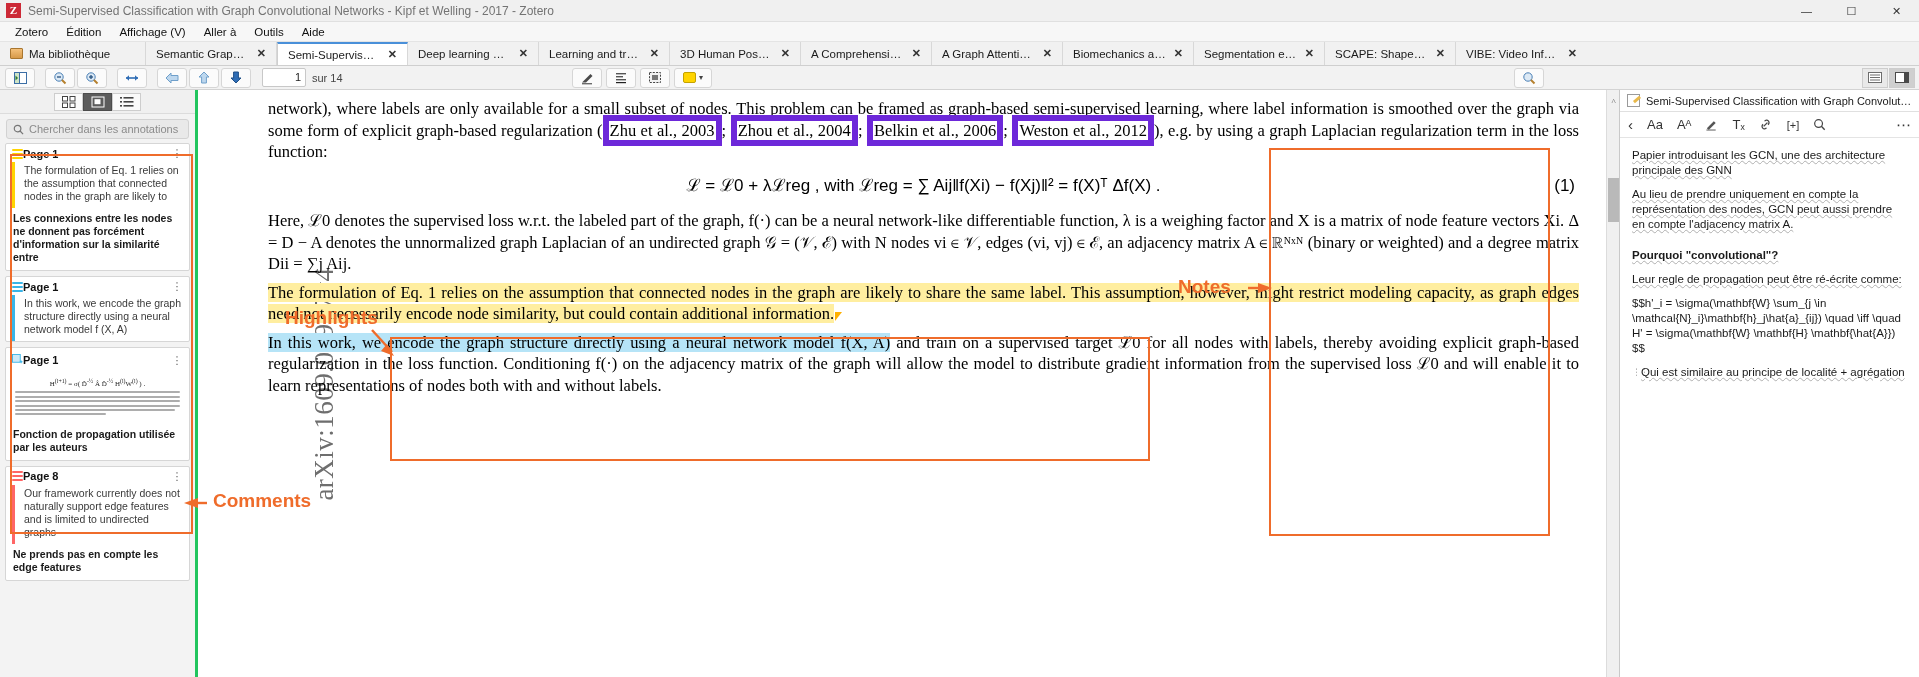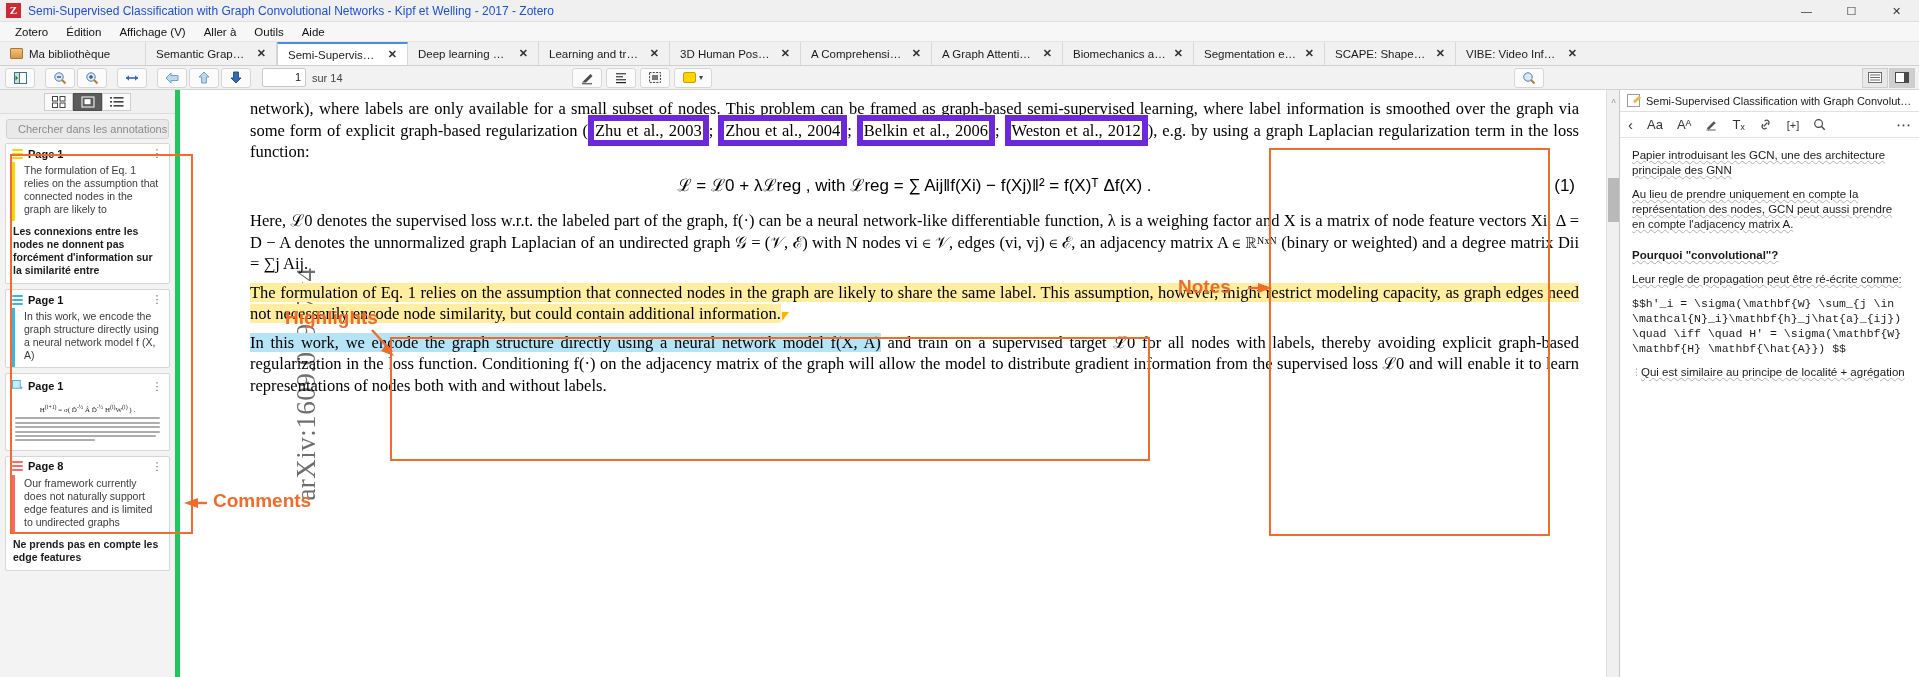"Semi-Supervised Classification with Graph Convolutional Networks" .title-text { color: #1d4ed8 -> #737373 }
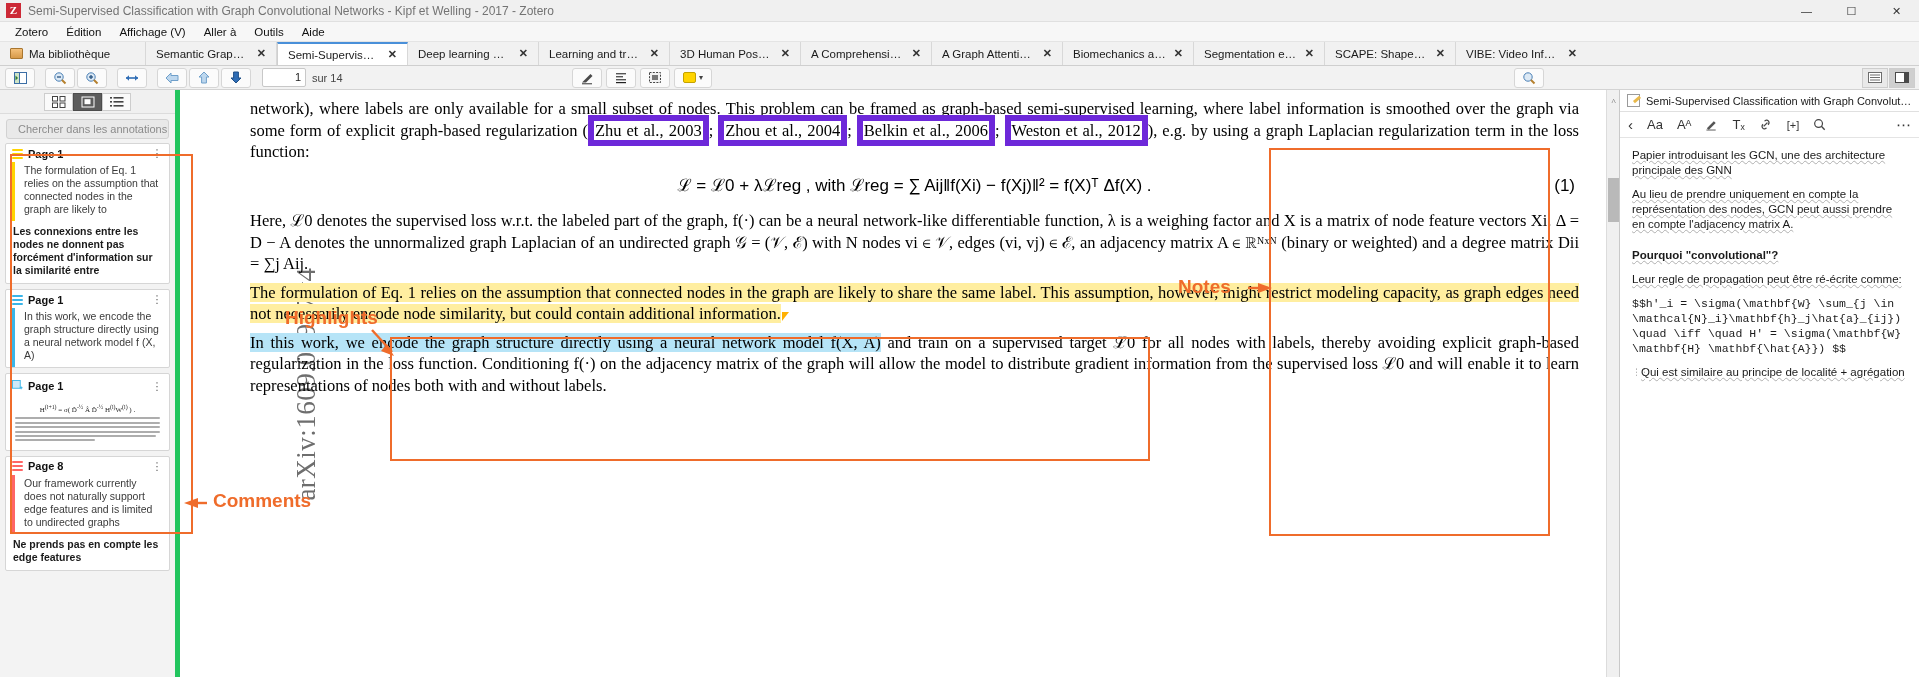"Chercher dans les annotations" .sidebar { border-right: 5px solid #22c55e -> 3px solid #22c55e; width: 180px -> 198px }
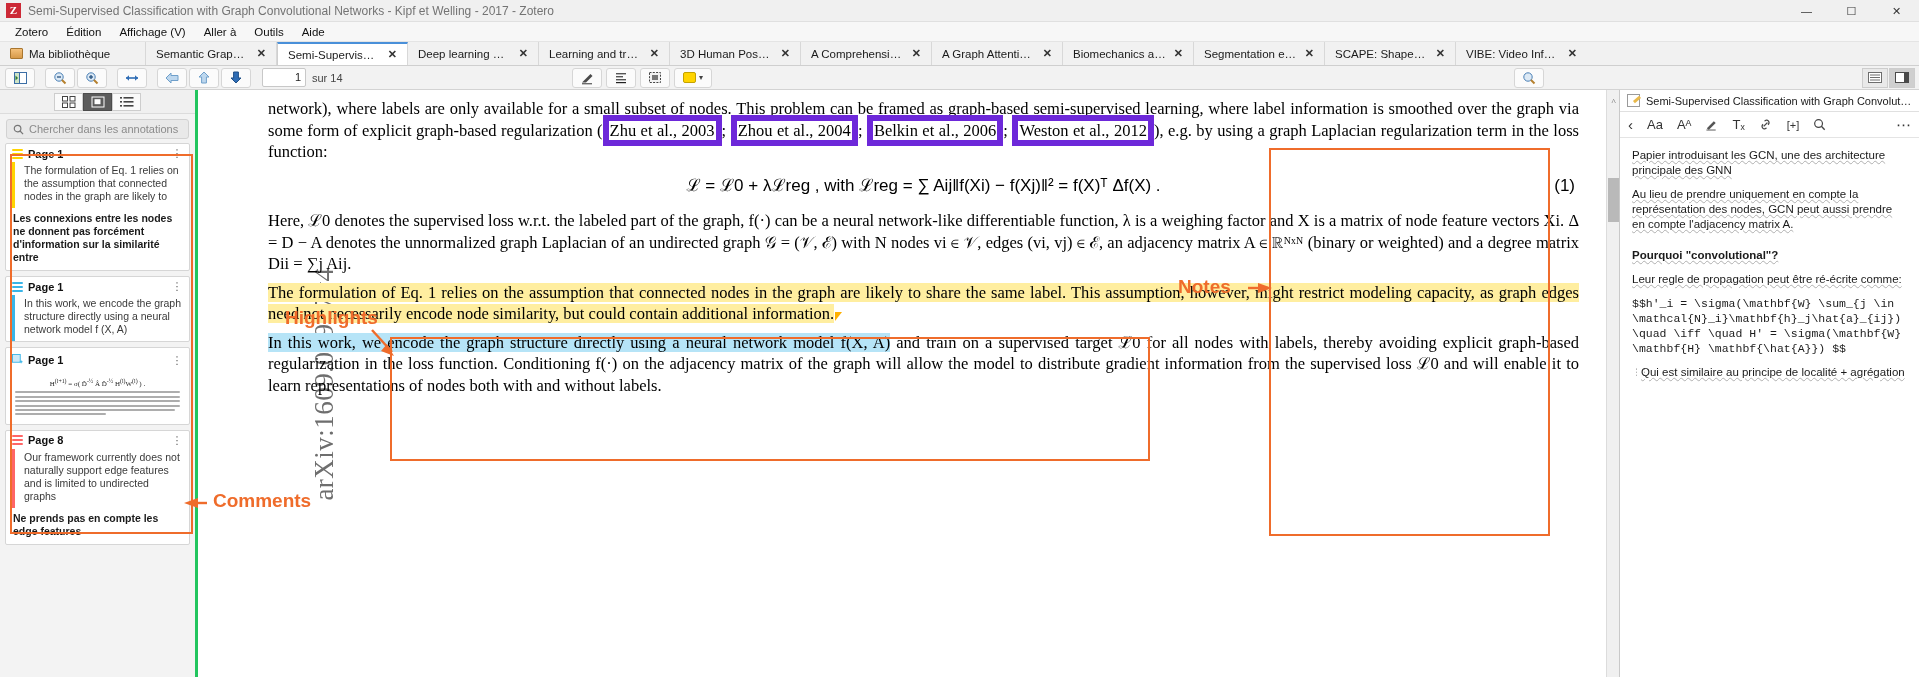"Page 1" .annot-head { gap: 5px -> none }
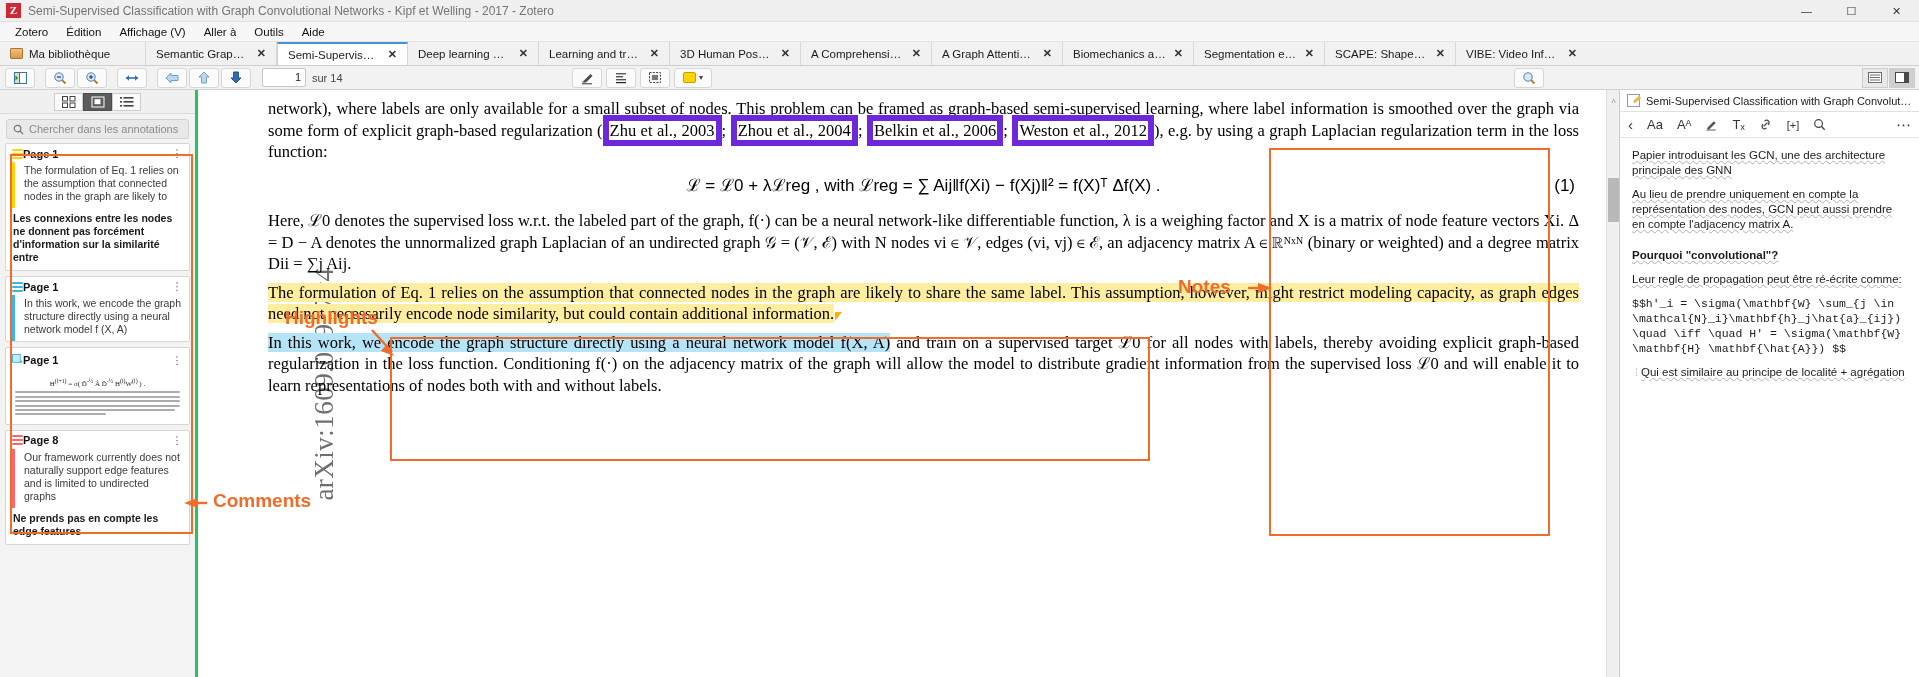"$$h'_i = \sigma(\mathbf{W} \sum_{j \in" .mono-math { font-family: Liberation Mono, monospace -> Liberation Sans, sans-serif }
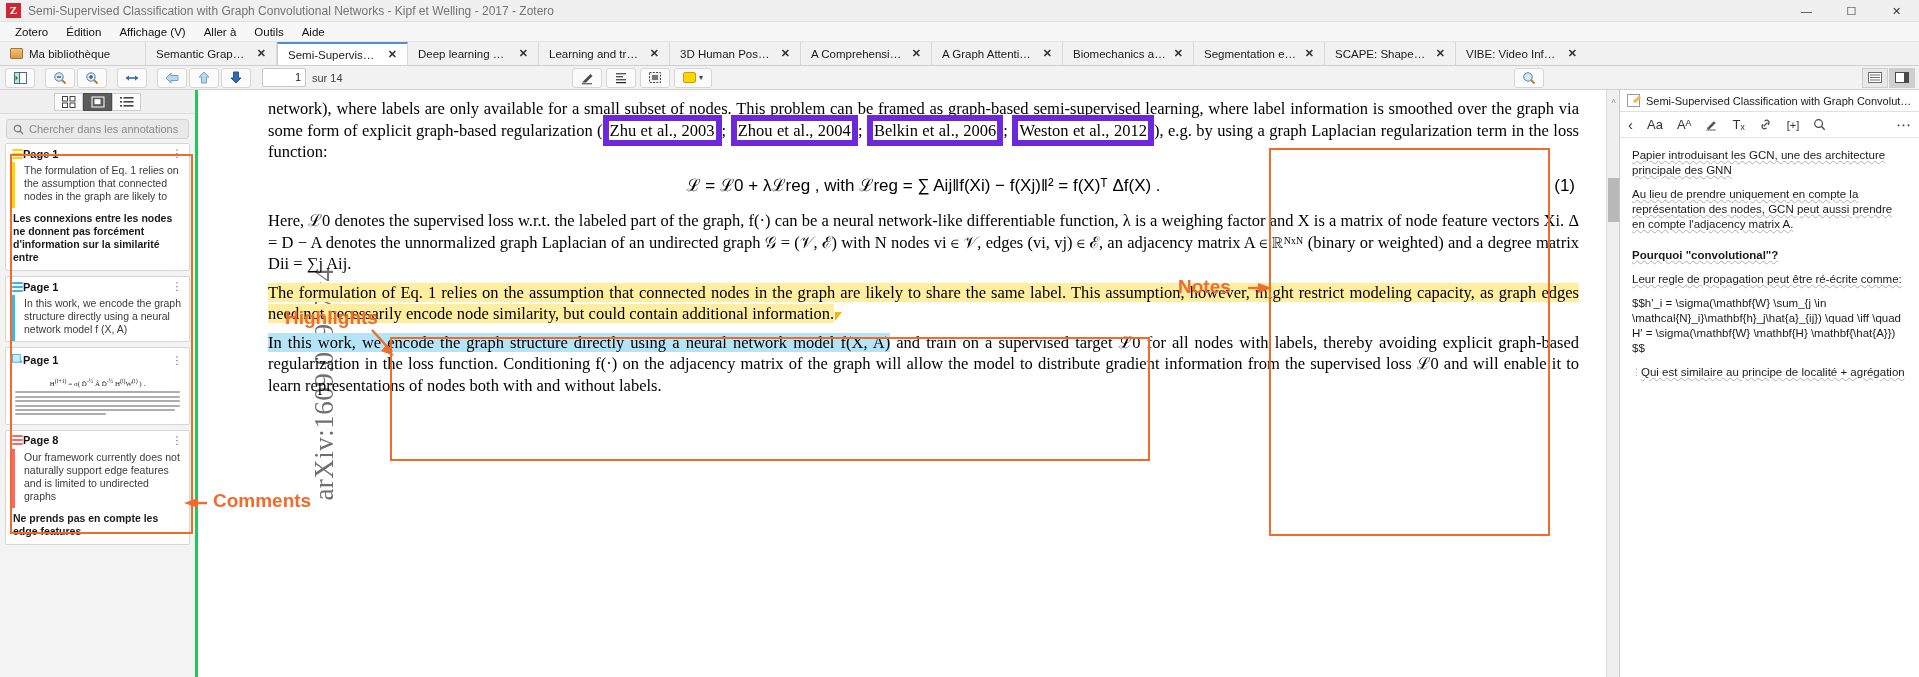"Fonction de propagation utilisée par" div.annot-comment { html: none -> <div>Fonction de propagation utilisée par les auteurs</div> }
